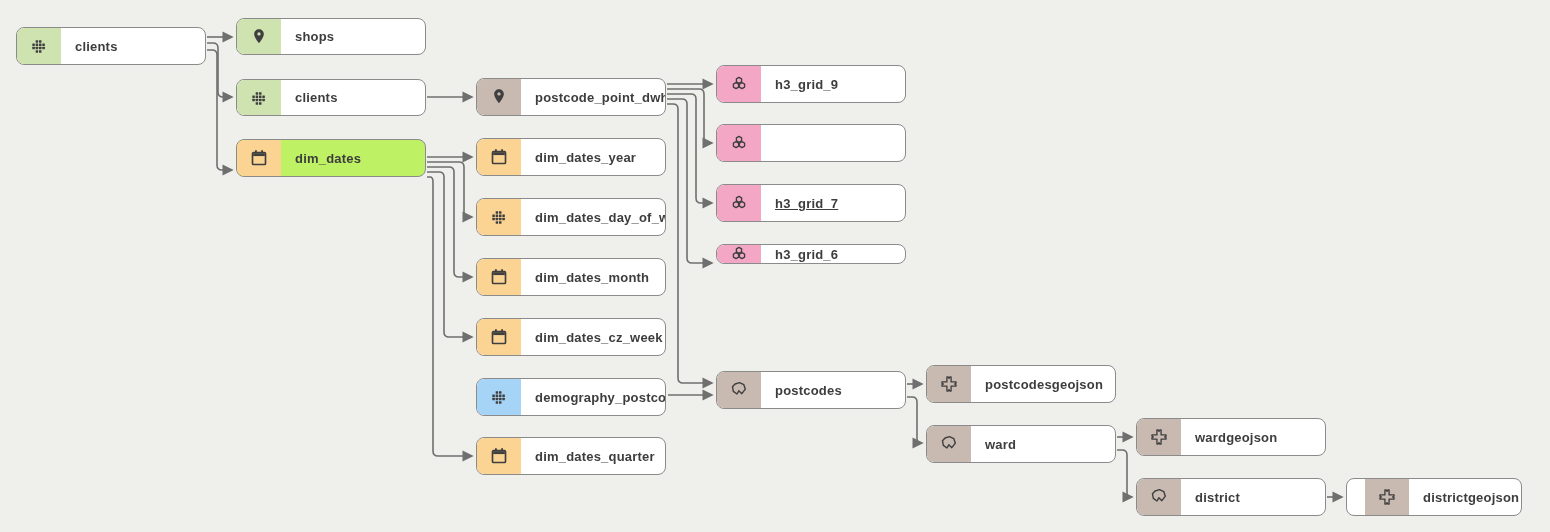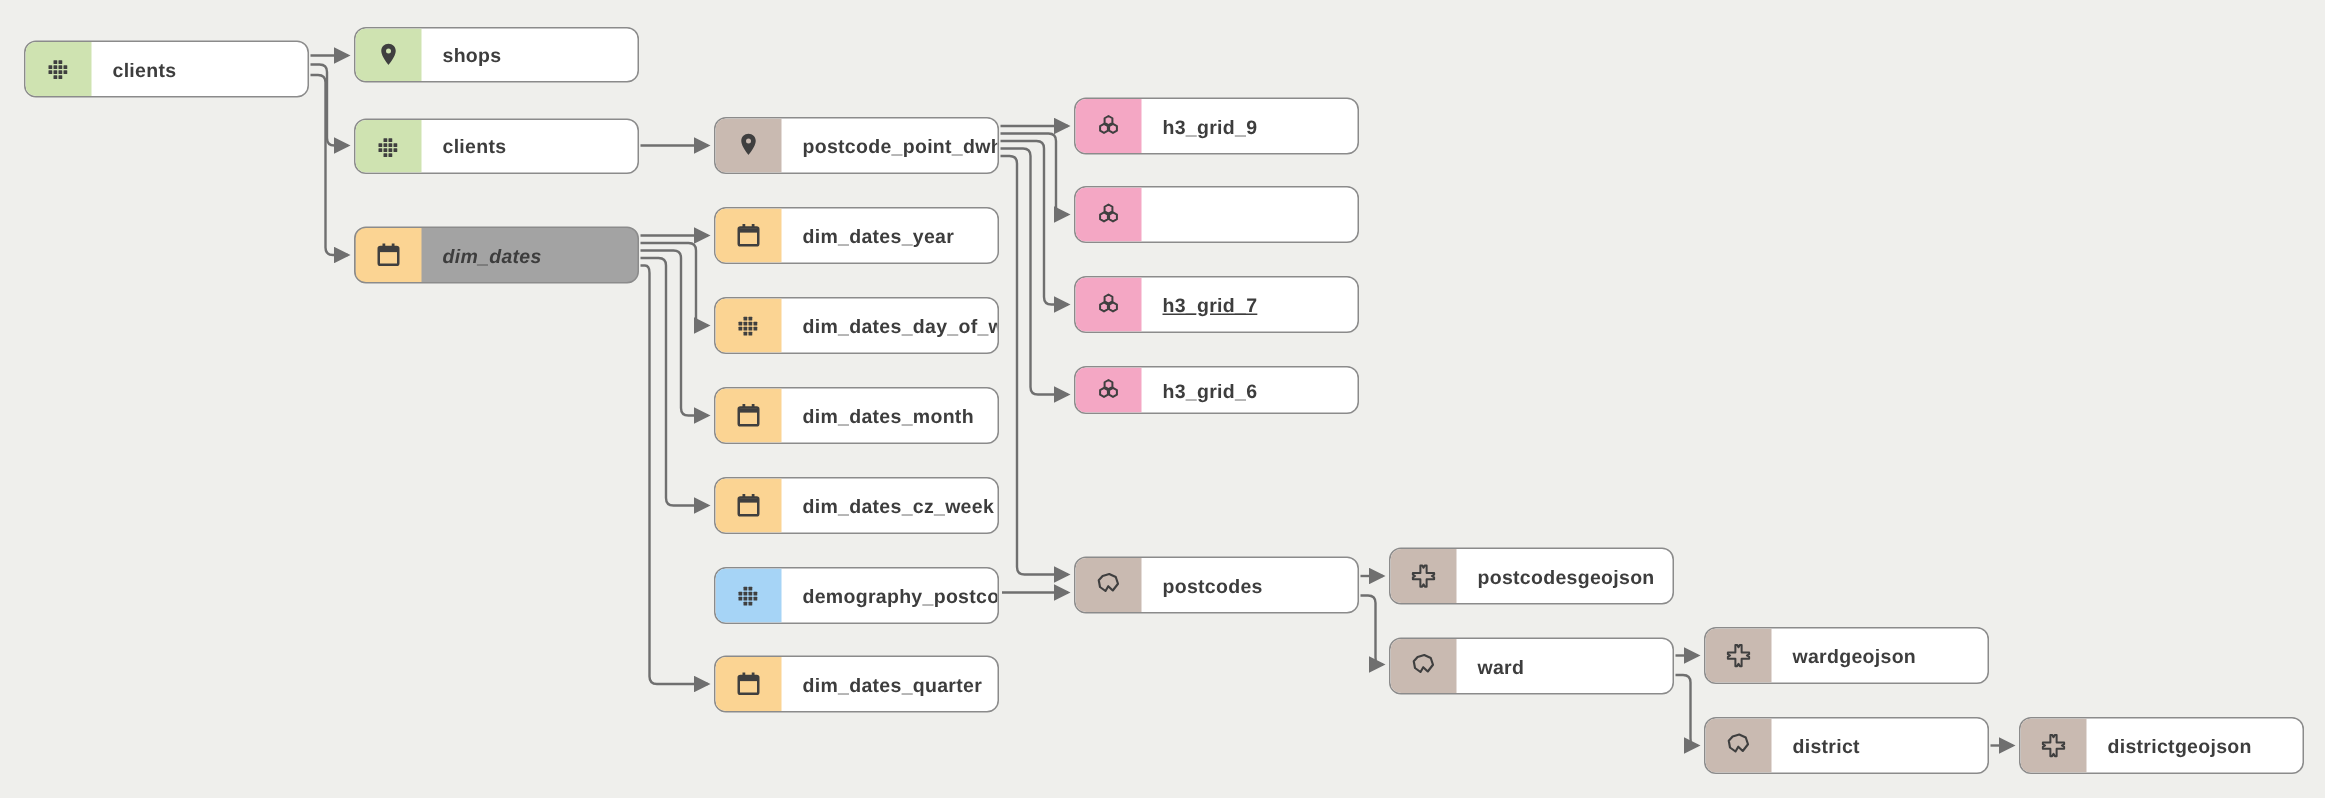"dim_dates" div.node { background: #a3a3a3 -> #bef264; font-style: italic -> none; top: 151px -> 139px }
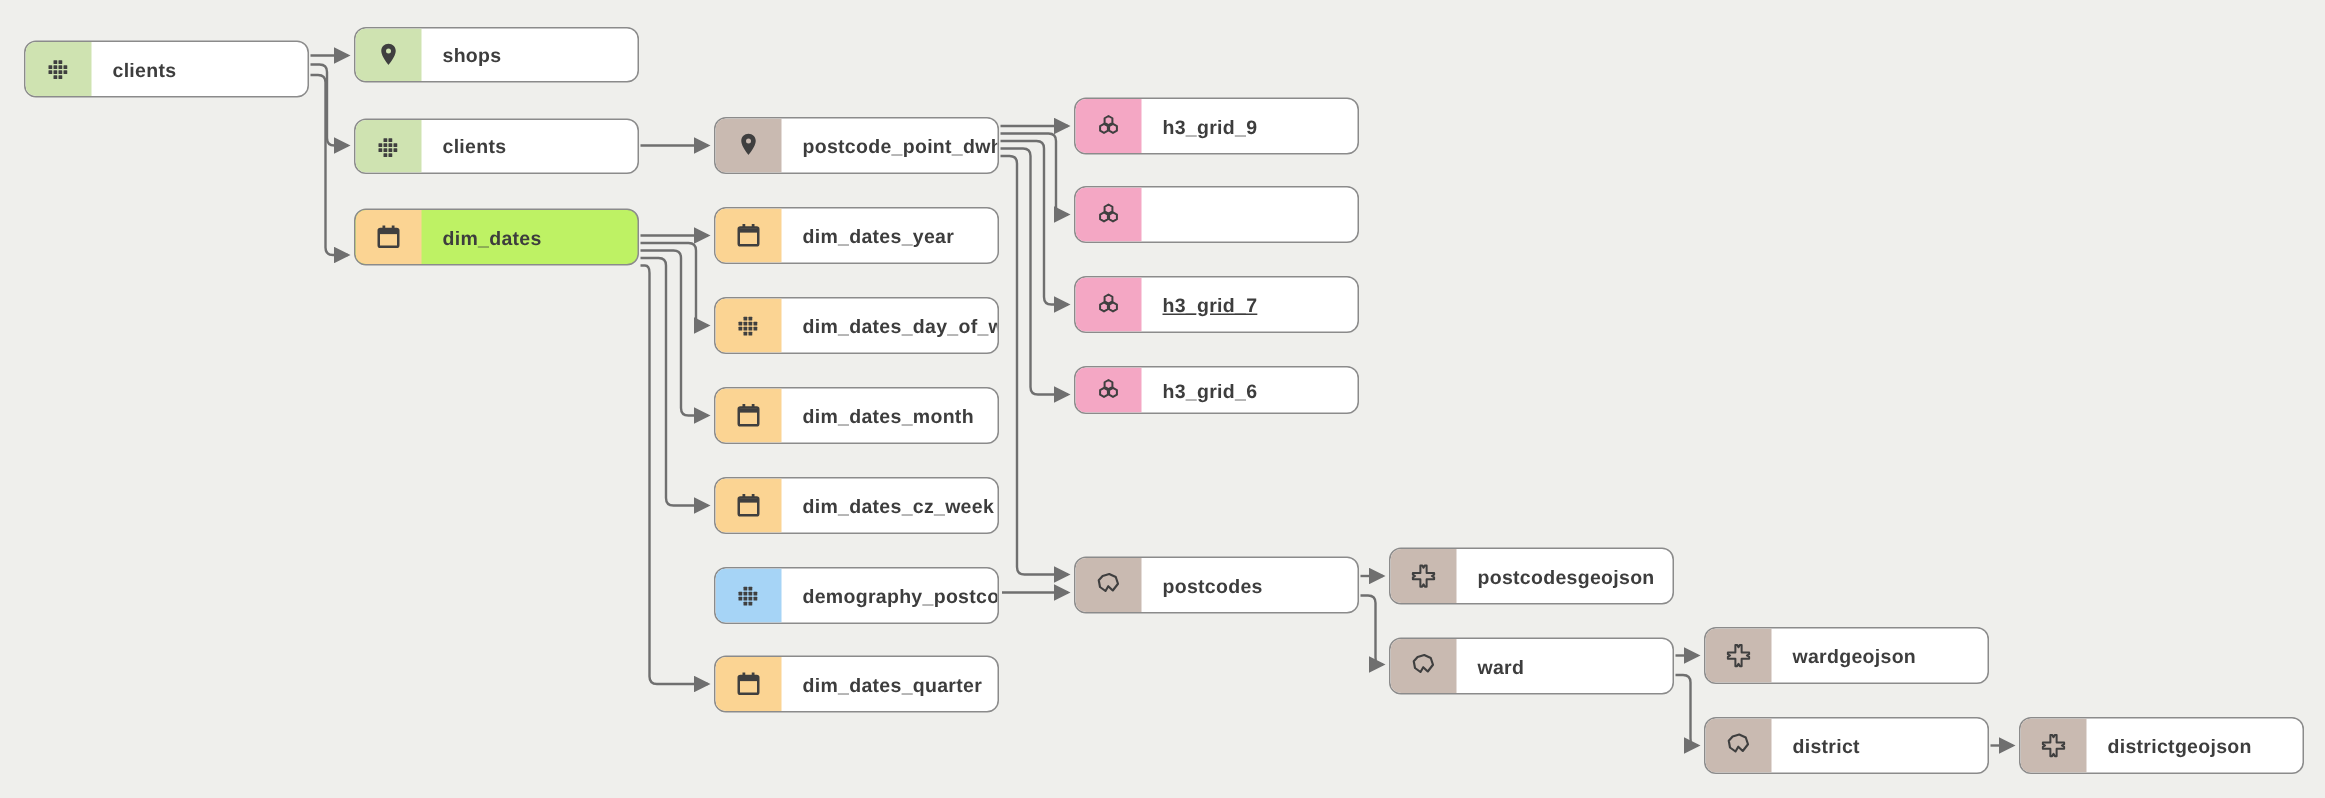"h3_grid_6" div.node { height: 32px -> 20px }
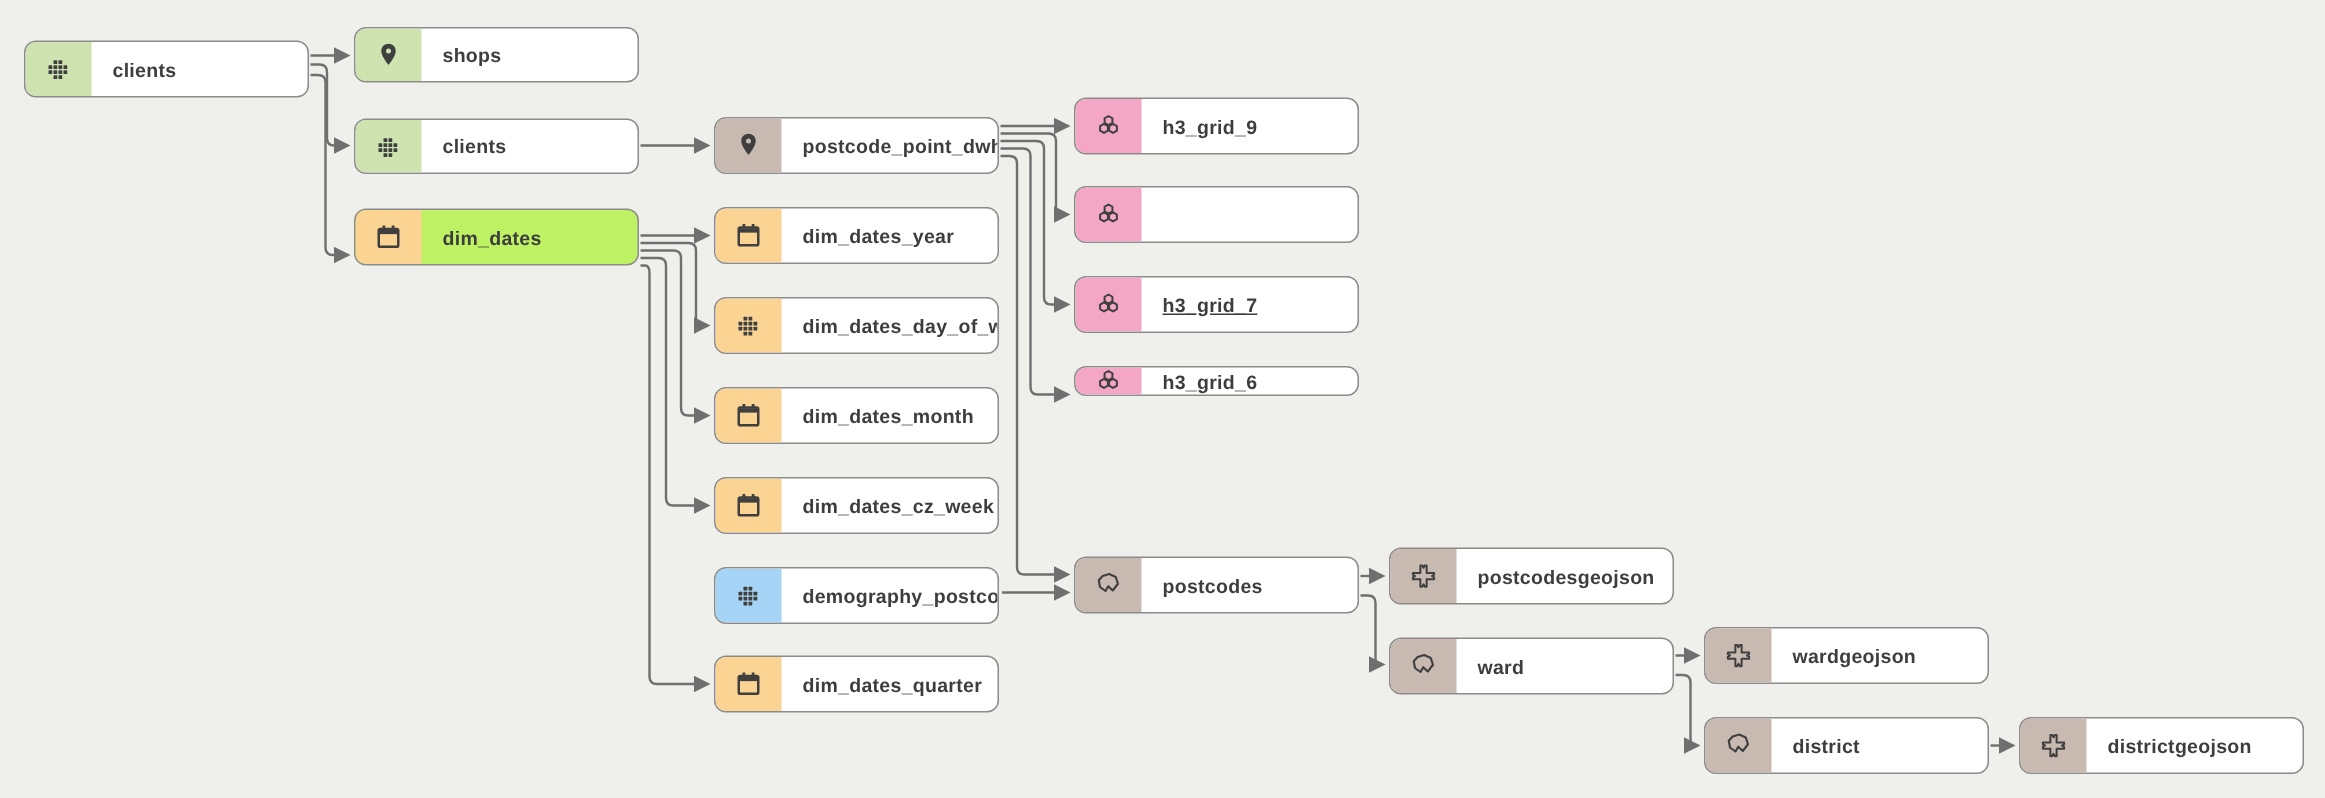"districtgeojson" div.node { padding-left: none -> 18px; width: 190px -> 176px }
